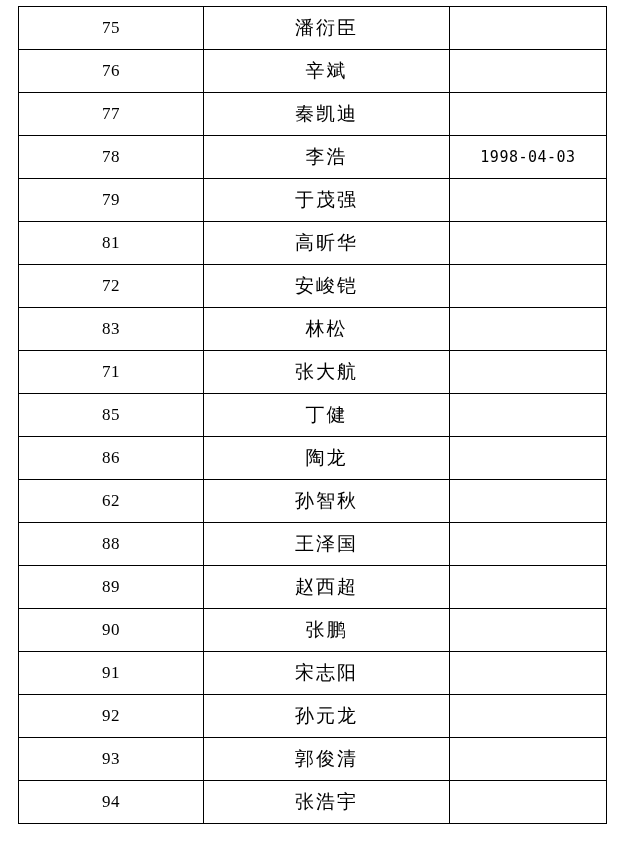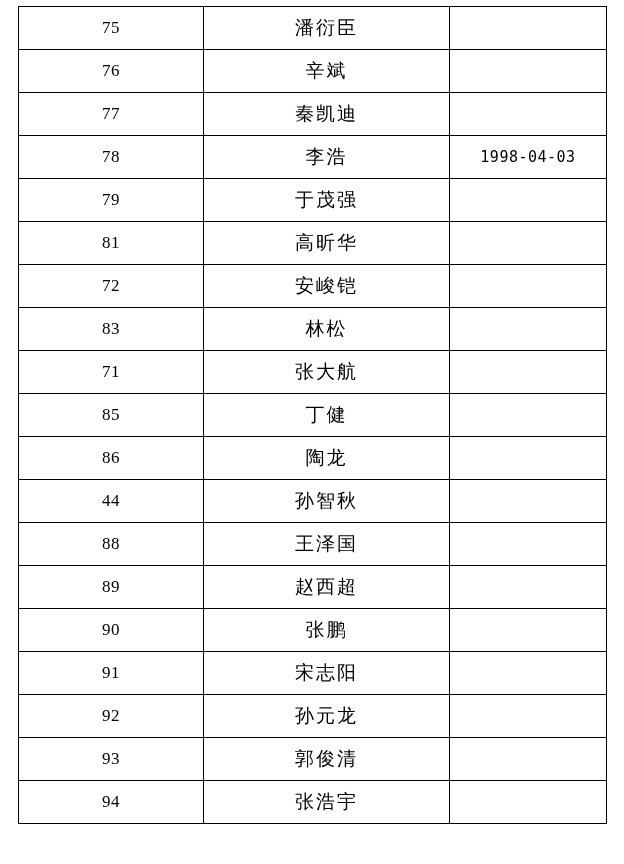"44" td.idx { text: 44 -> 62 }
